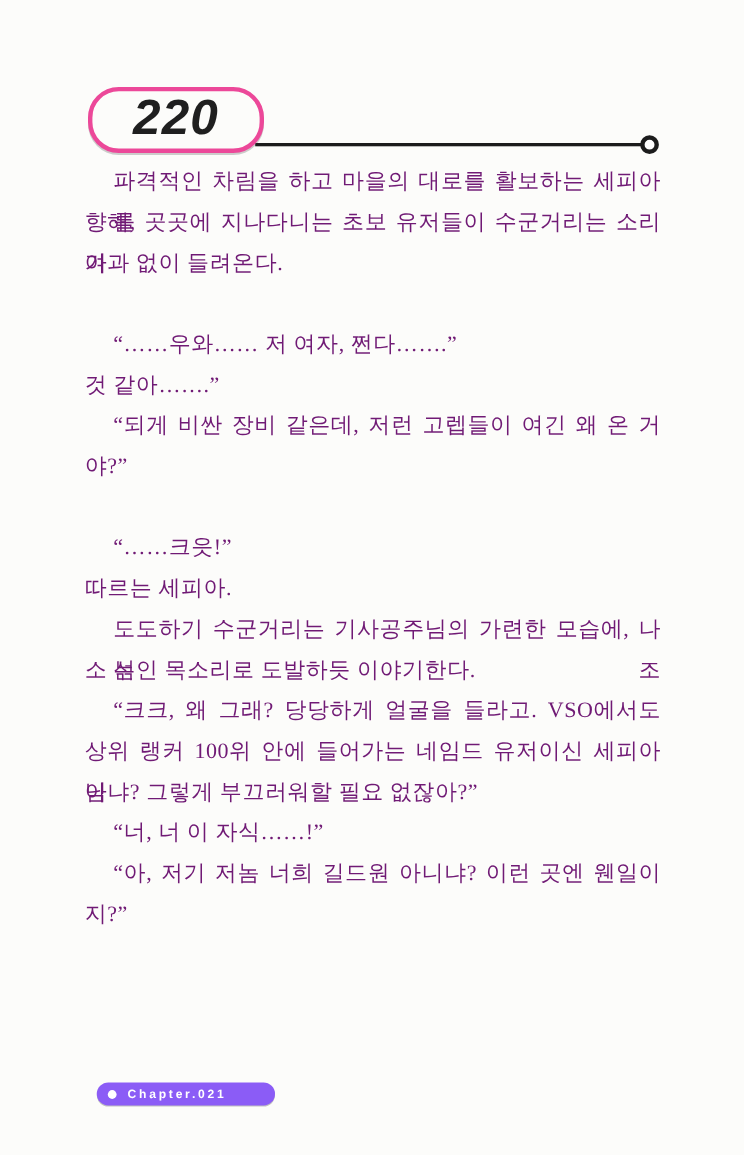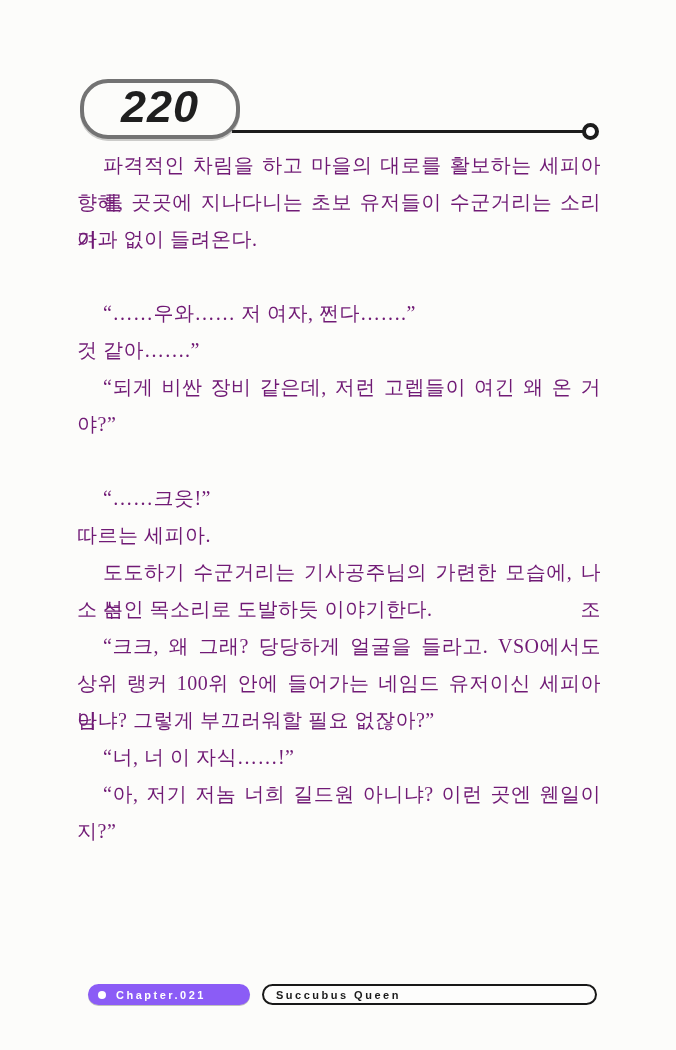"220" .page-pill { border: 4px solid #737373 -> 4px solid #ec4899 }
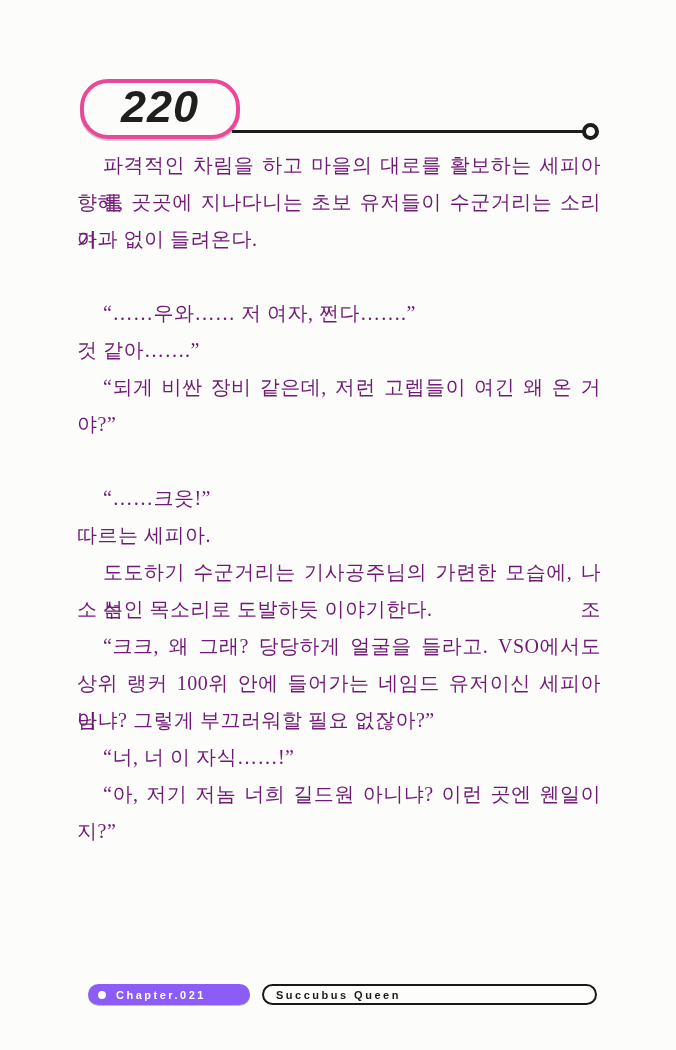"Succubus Queen" div.title-pill { html: <div> <span>Succubus Queen</span> </div> -> none }
